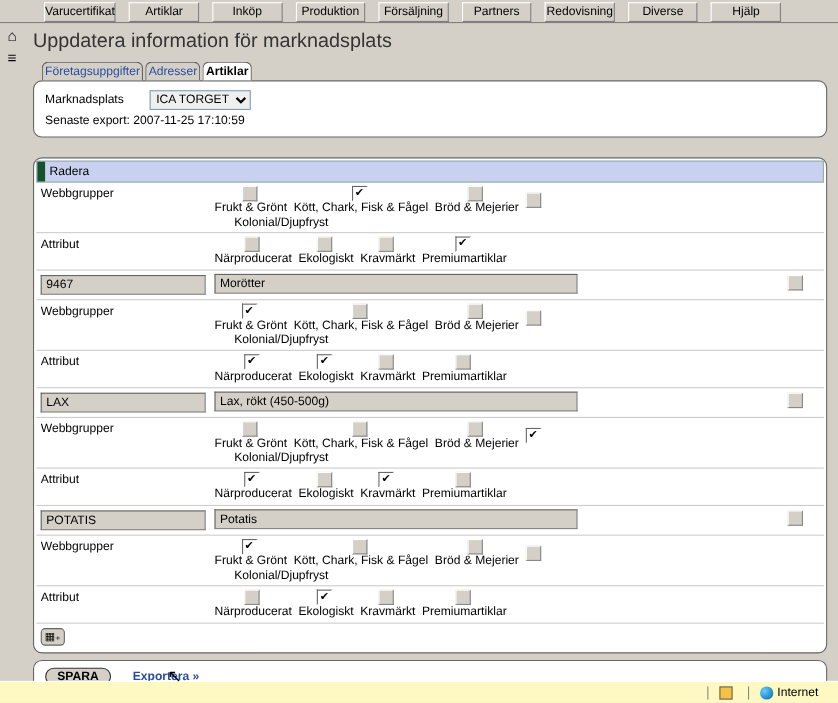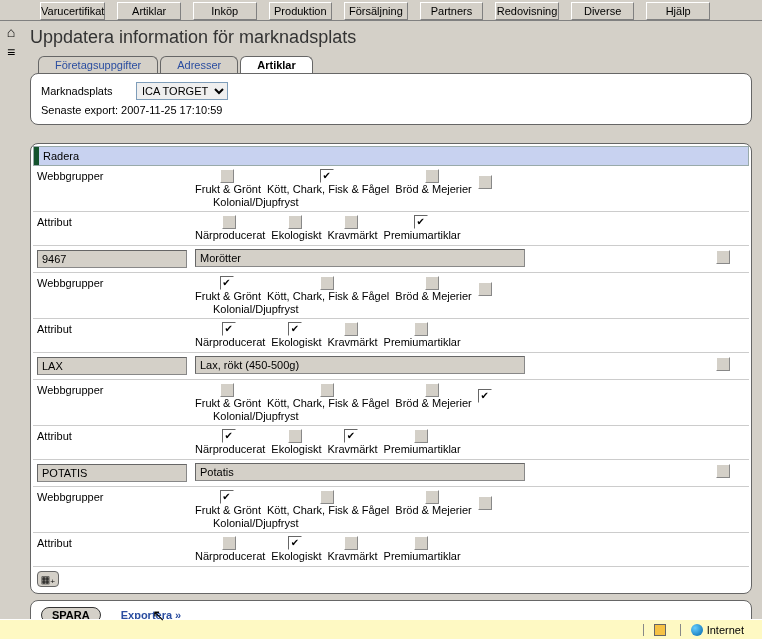"Företagsuppgifter" .tab { padding: 2px 16px -> 2px 2px }
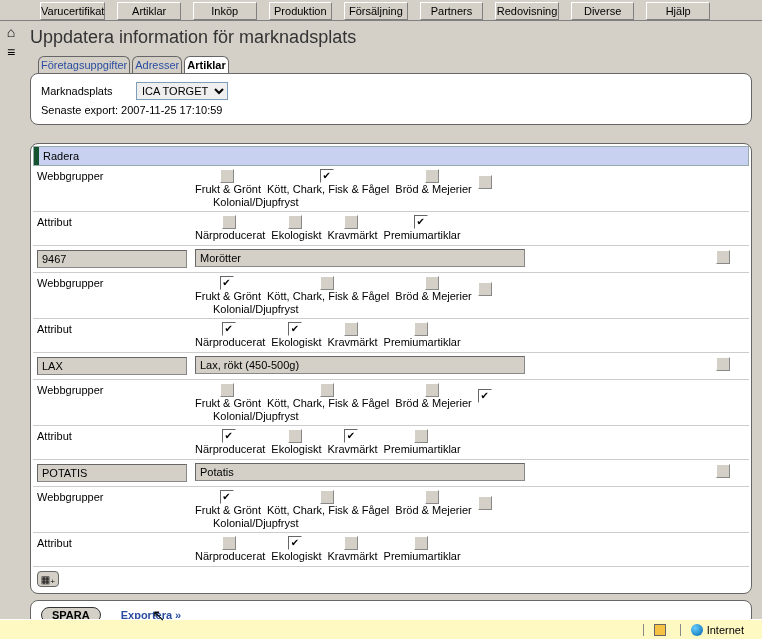"Radera" .col-del { border-left: 5px solid #14532d -> 7px solid #14532d }
